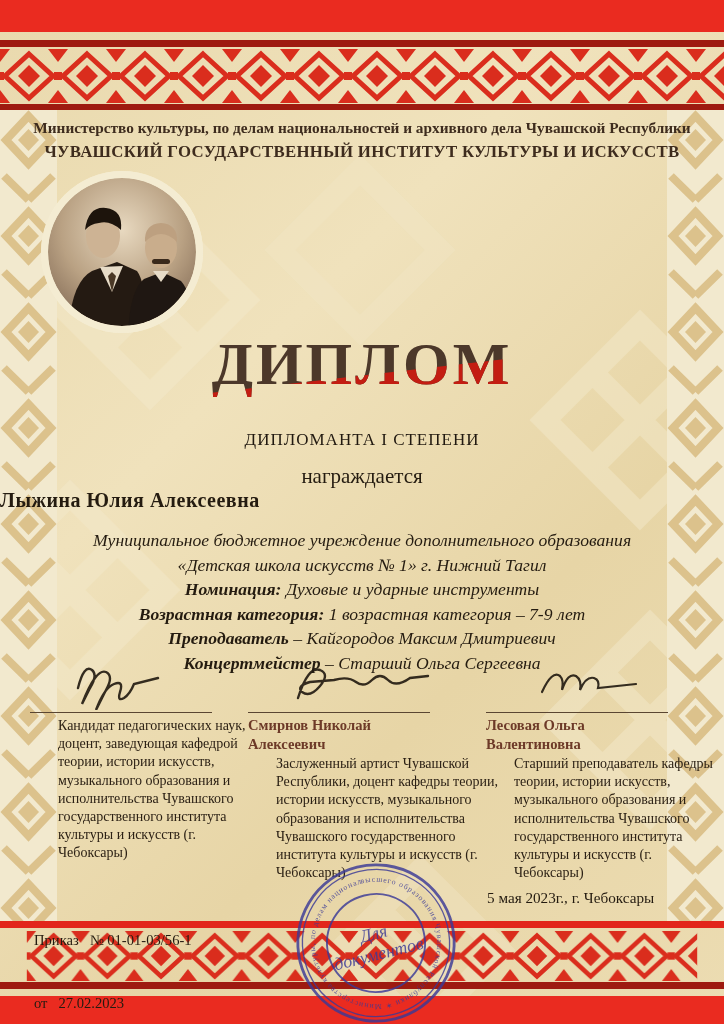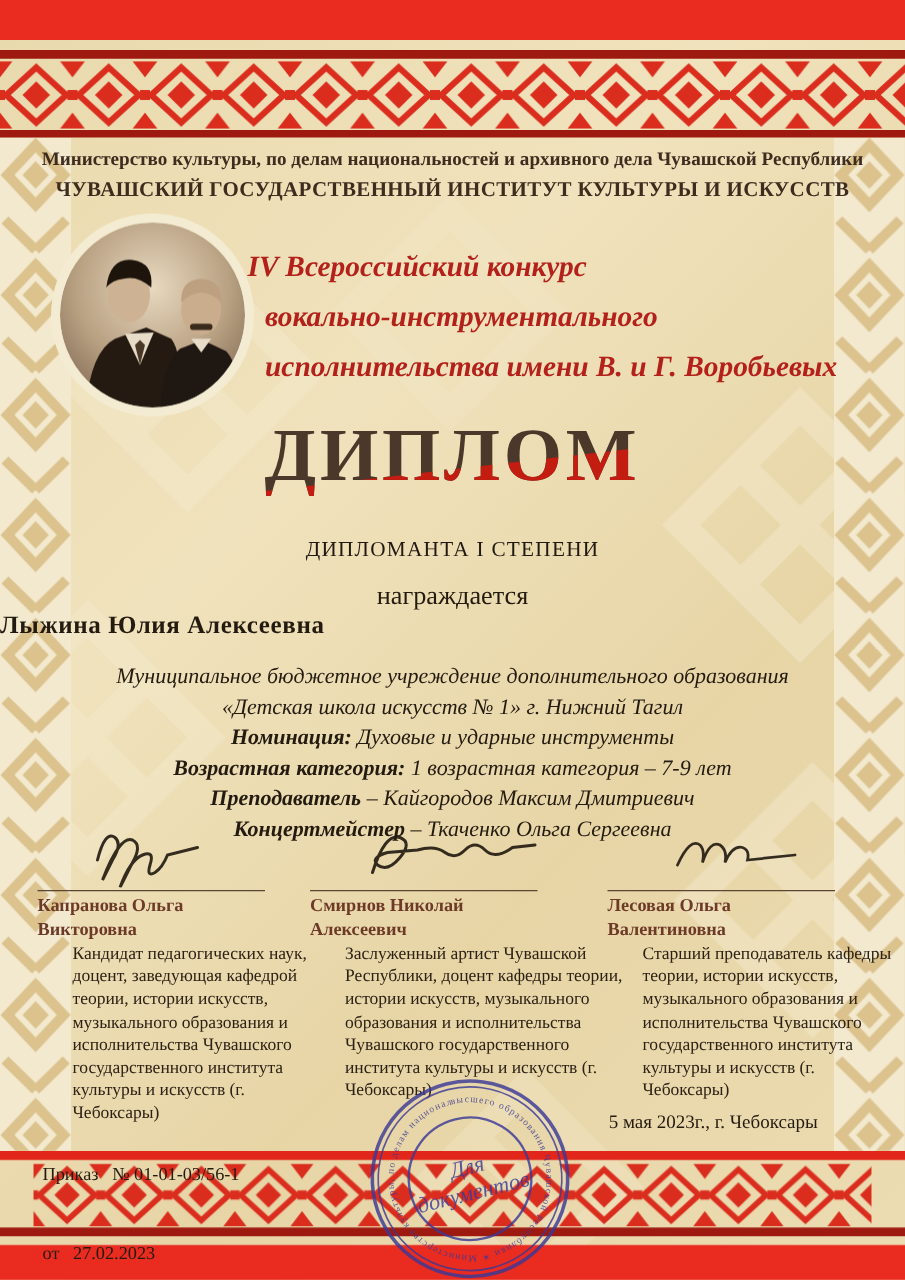"IV Всероссийский конкурс" div.abs { html: <div> <div>IV Всероссийский конкурс</div> <div>вокально-инструментального</div> <div>исполнительства имени В. и Г. Воробьевых</div> </div> -> none }
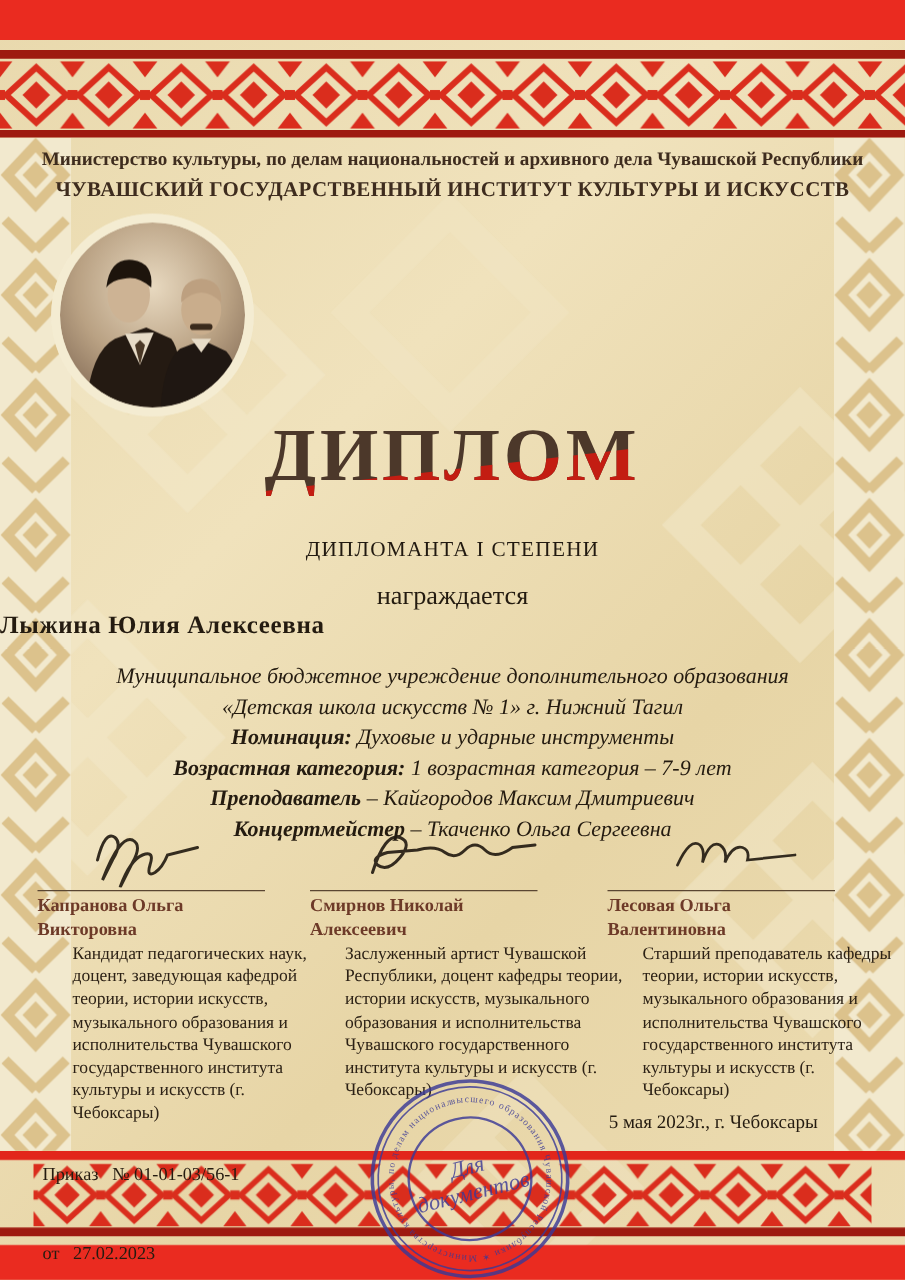"– Ткаченко Ольга Сергеевна" span { text: Ткаченко -> Старший }
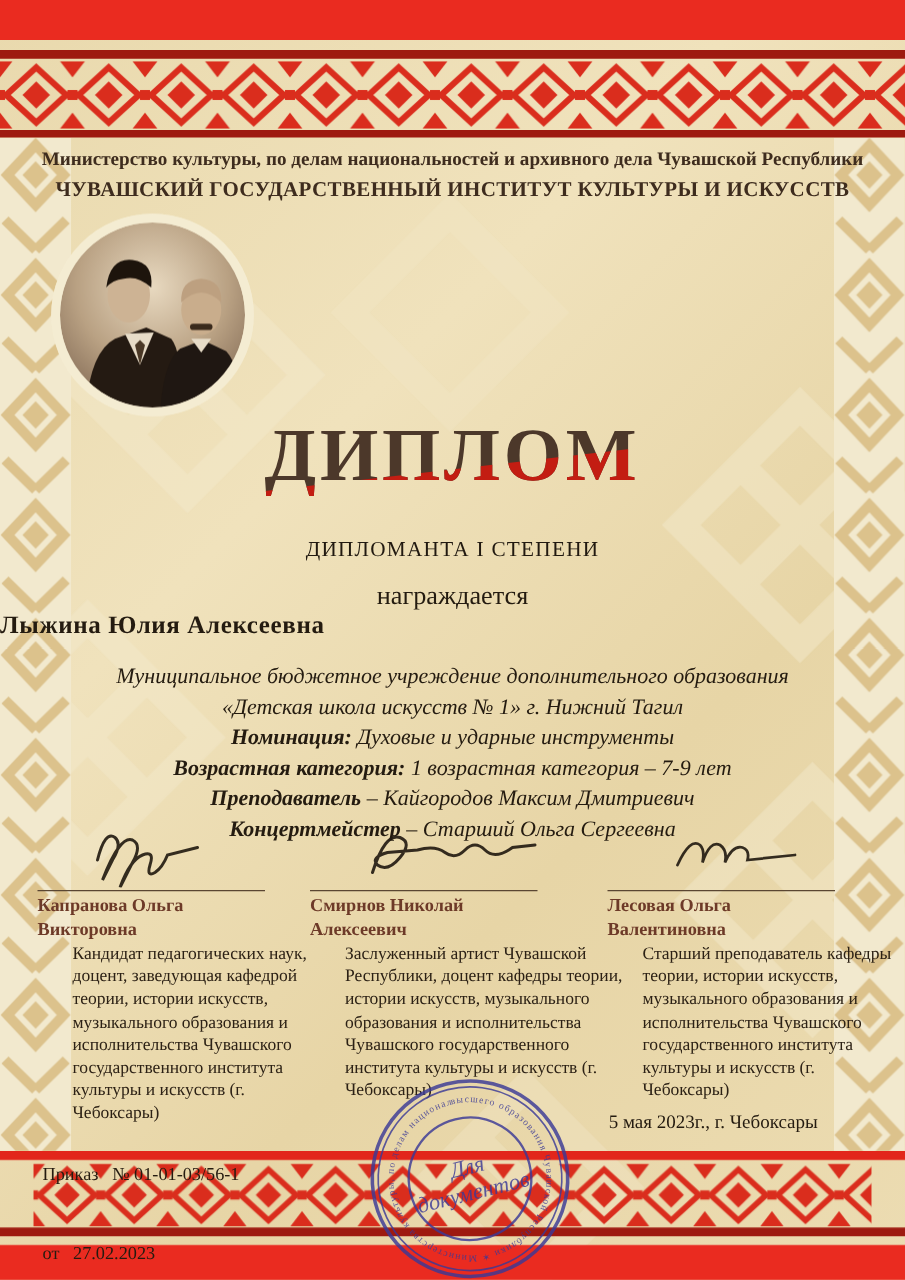"Капранова Ольга Викторовна" div.sig-name { html: <div>Капранова Ольга Викторовна</div> -> none }
